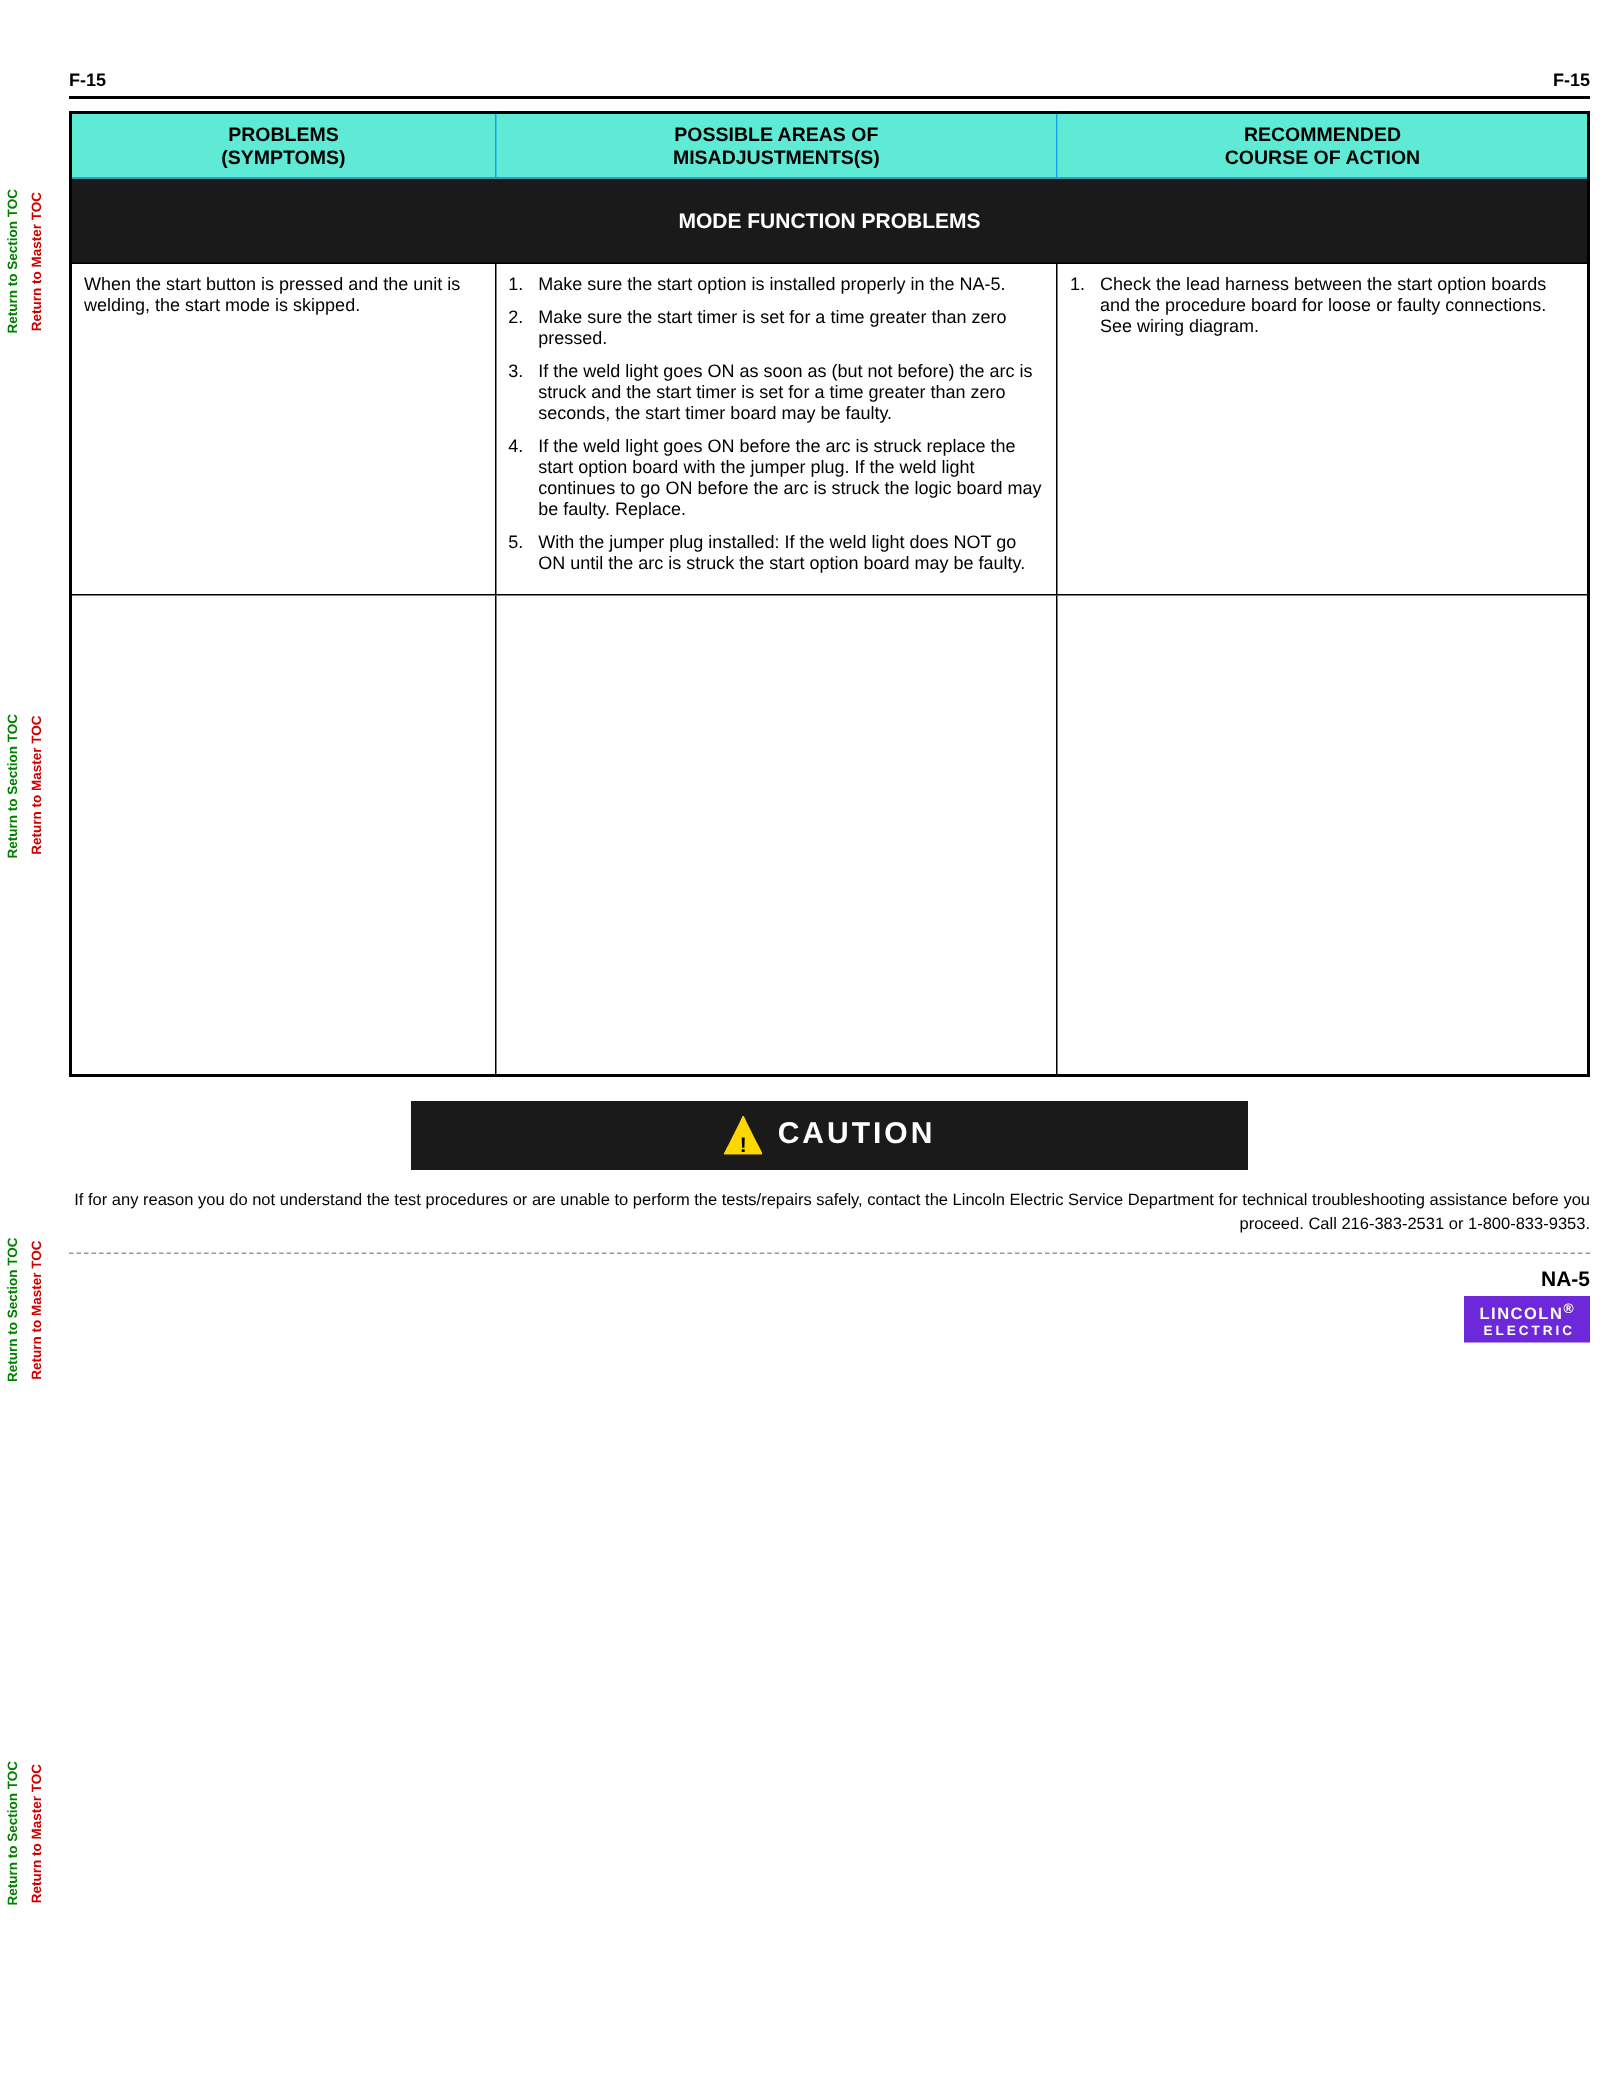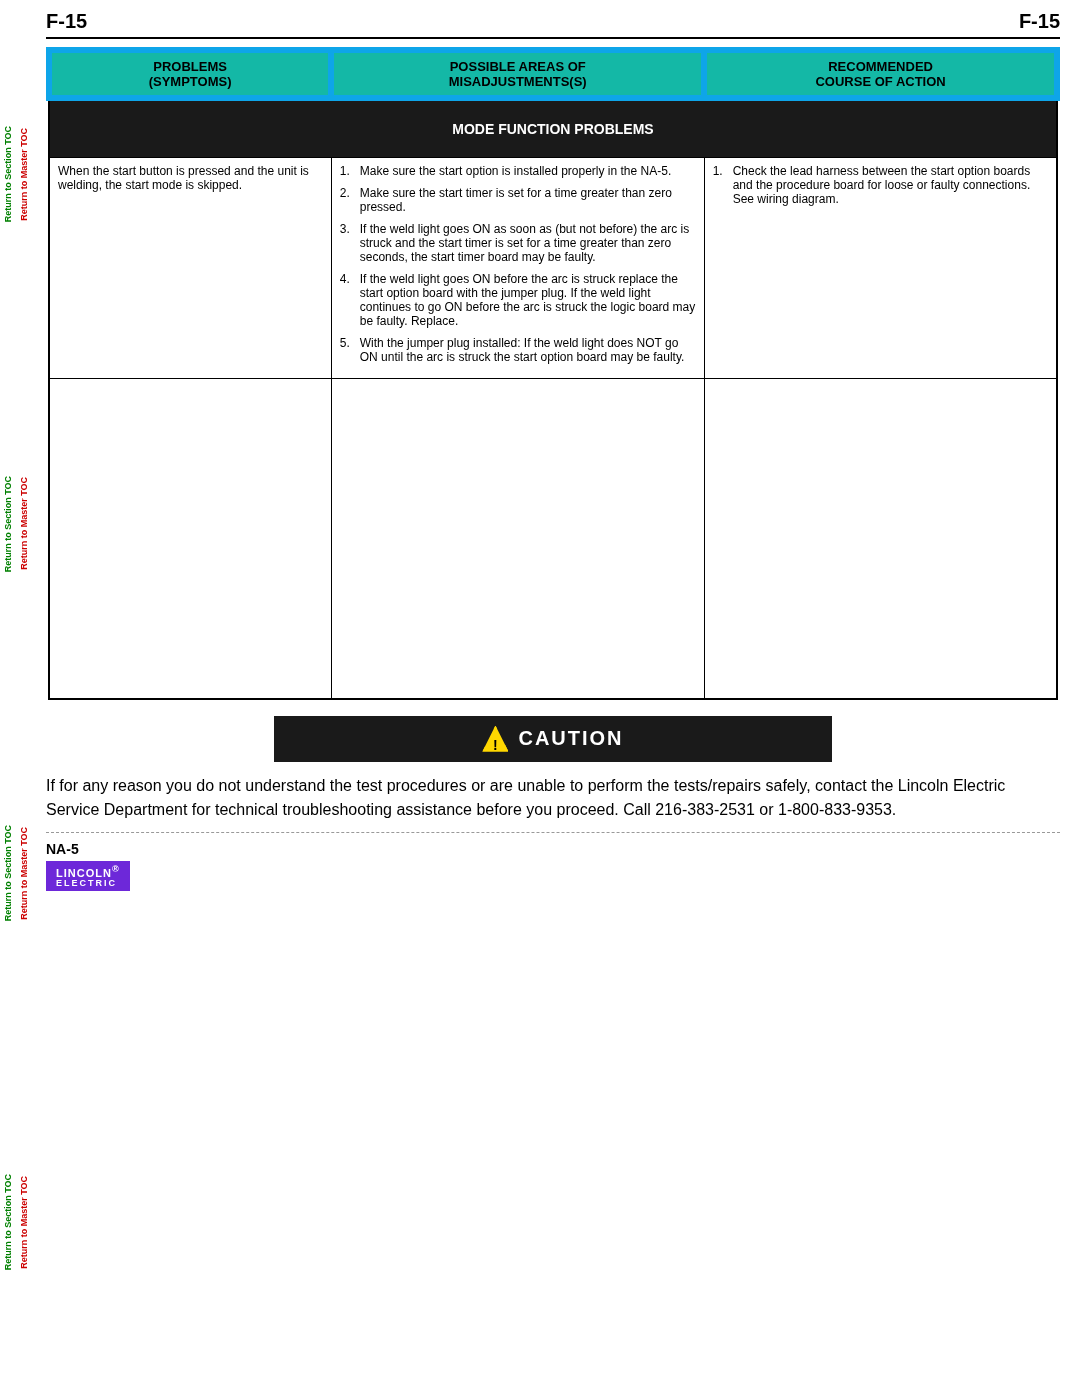"F-15" .page-num { font-size: 20px -> 12px; margin-top: none -> 36px }
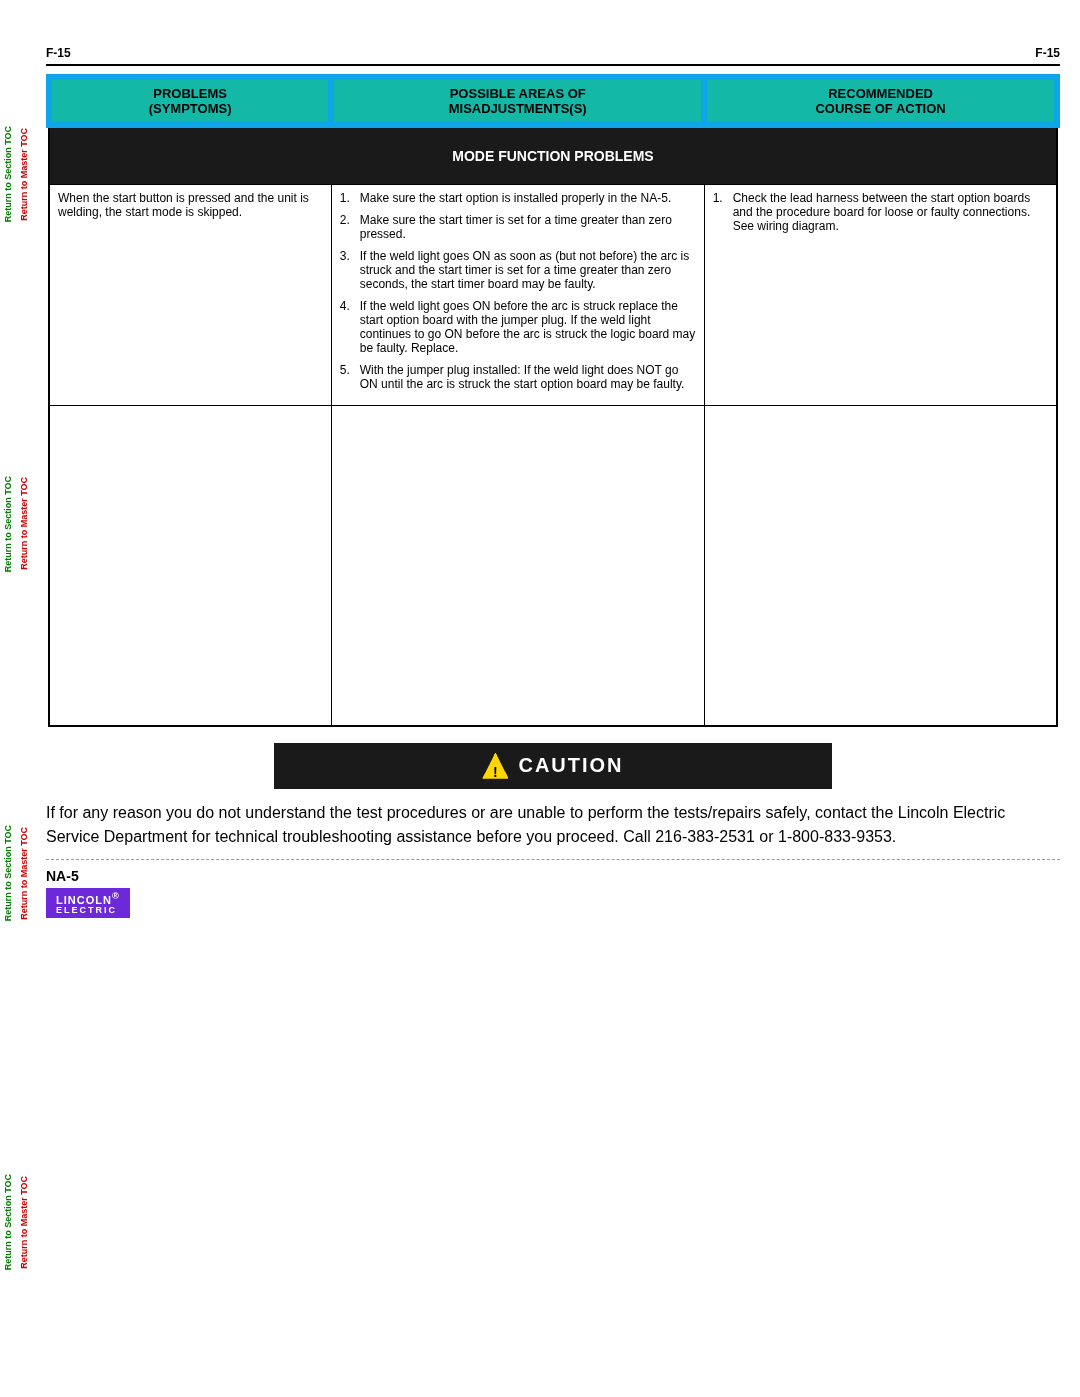"PROBLEMS" .main-table th { background: #14b8a6 -> #5eead4; border: 6px solid #0ea5e9 -> 1px solid #0ea5e9 }
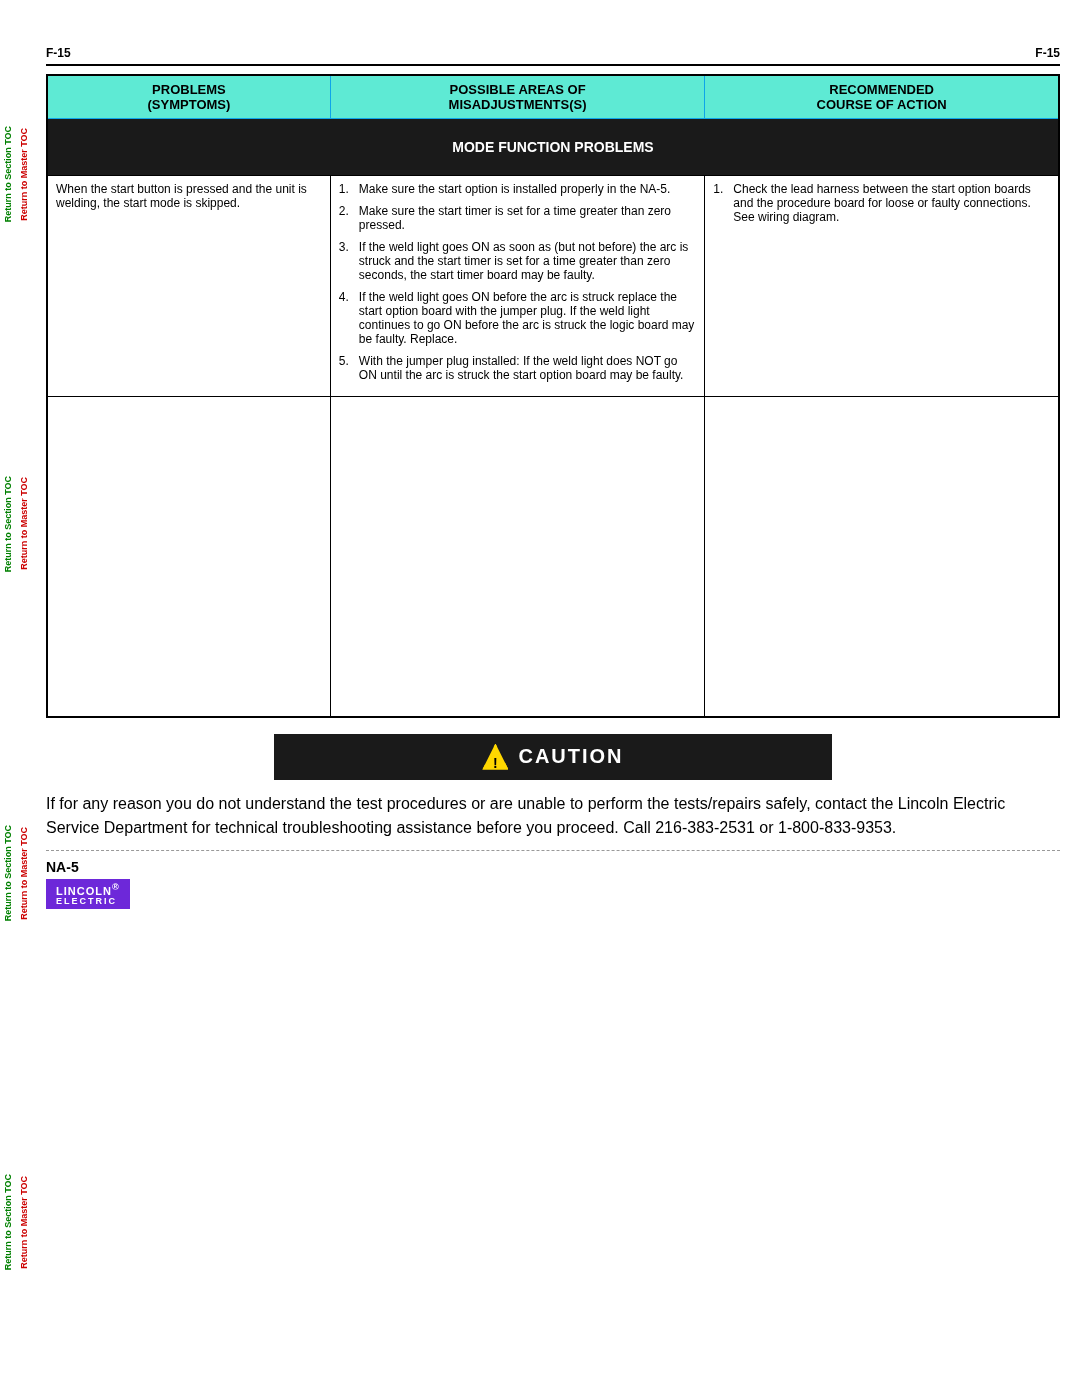"If for any reason you" .footer-note { font-size: 16px -> 11px; text-align: left -> right }
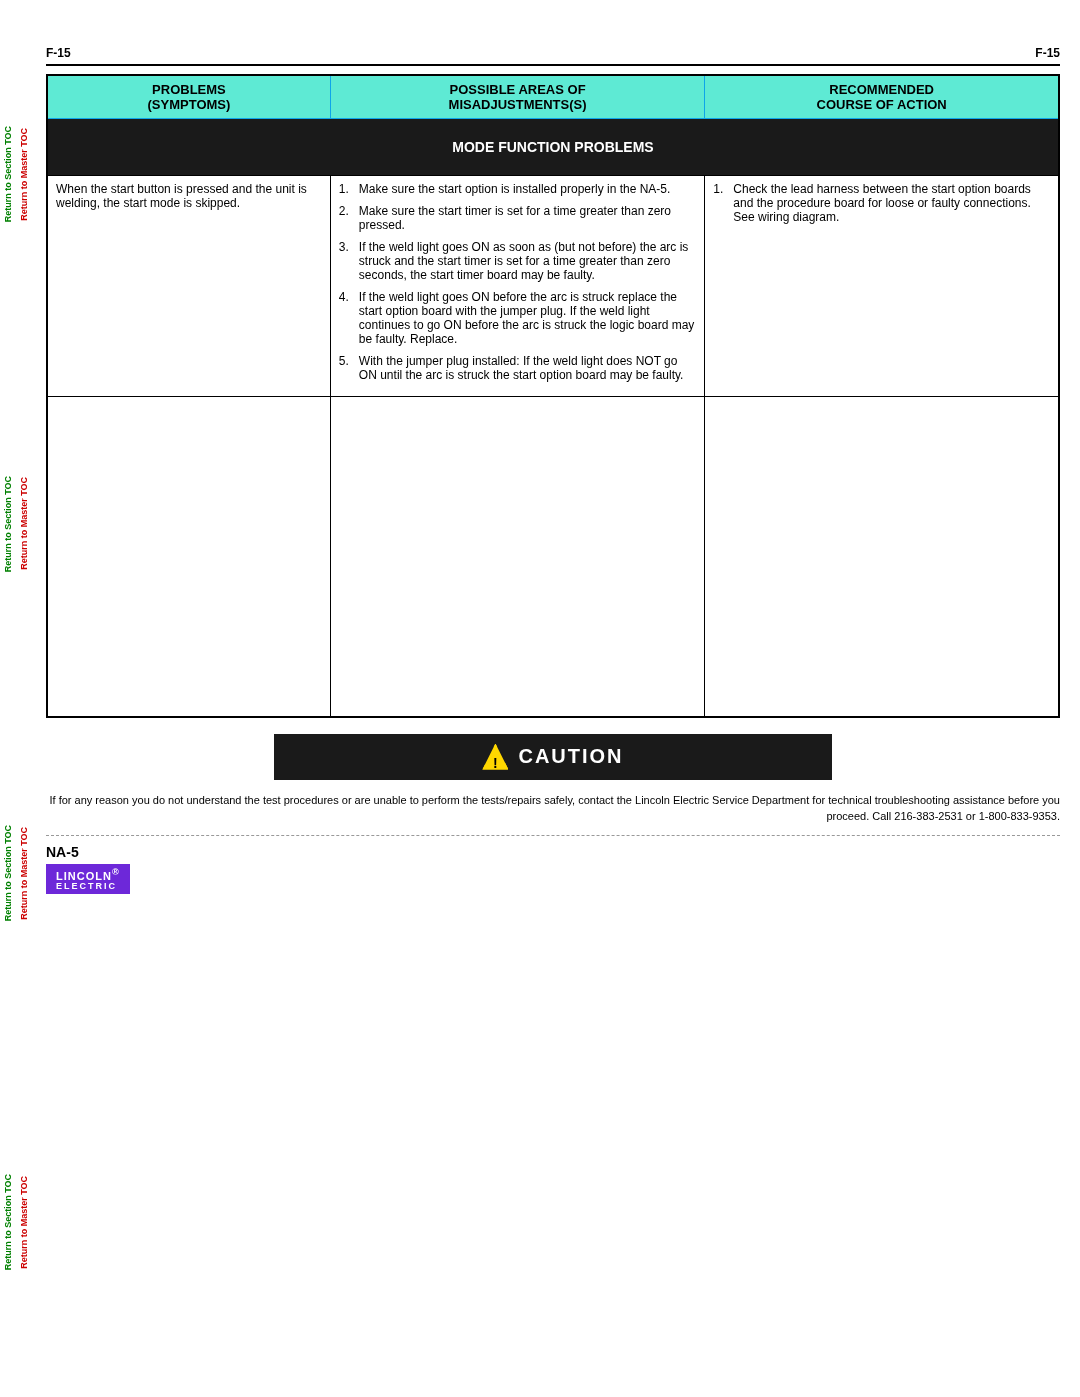"NA-5" .footer-logo-section { text-align: left -> right }
